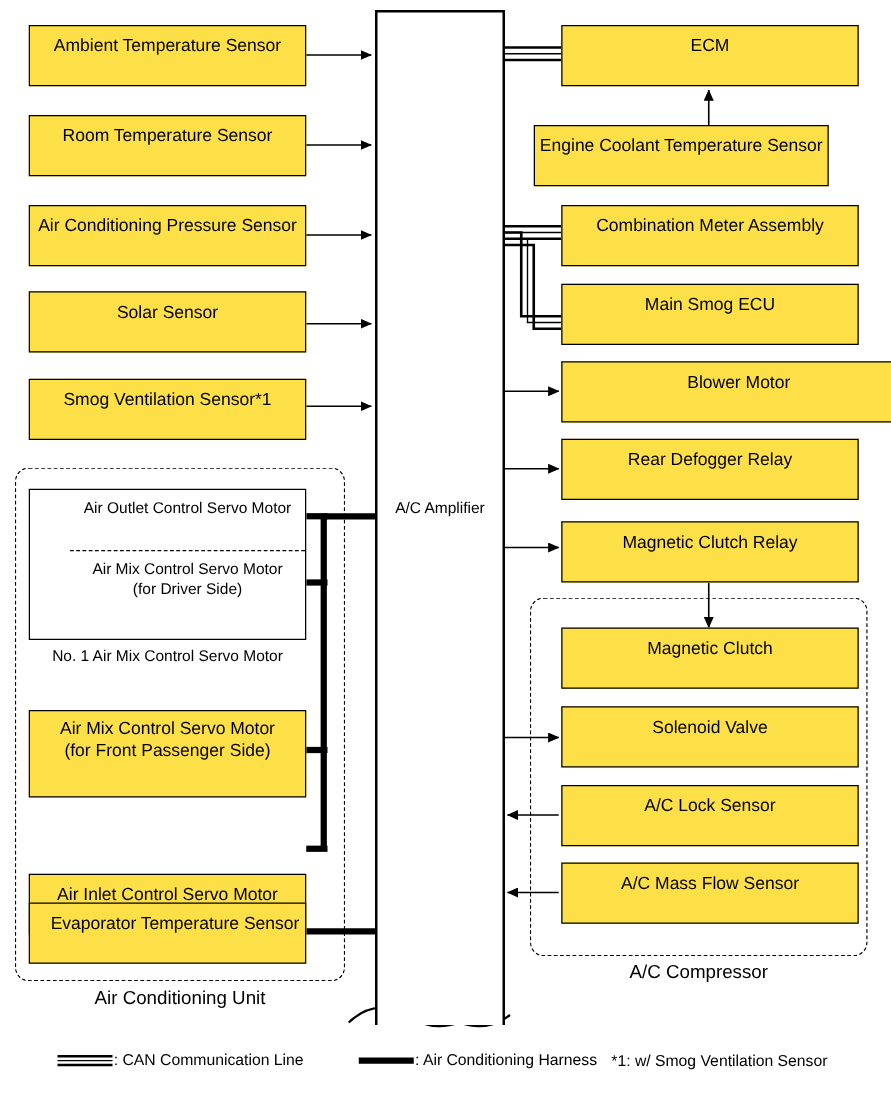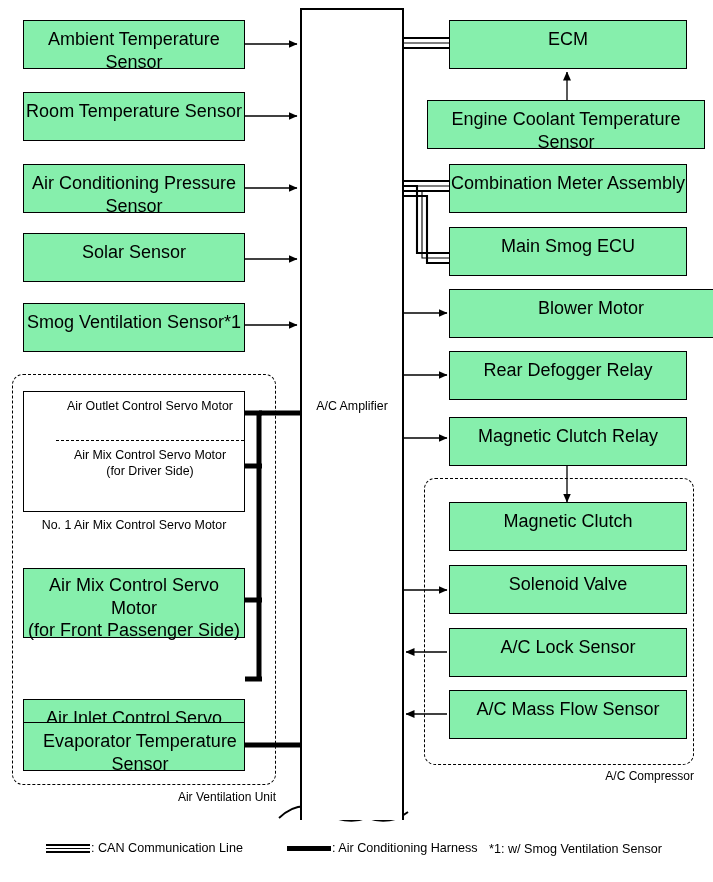"Ambient Temperature Sensor" .box { background: #86efac -> #fde047; font-size: 18px -> 14px }
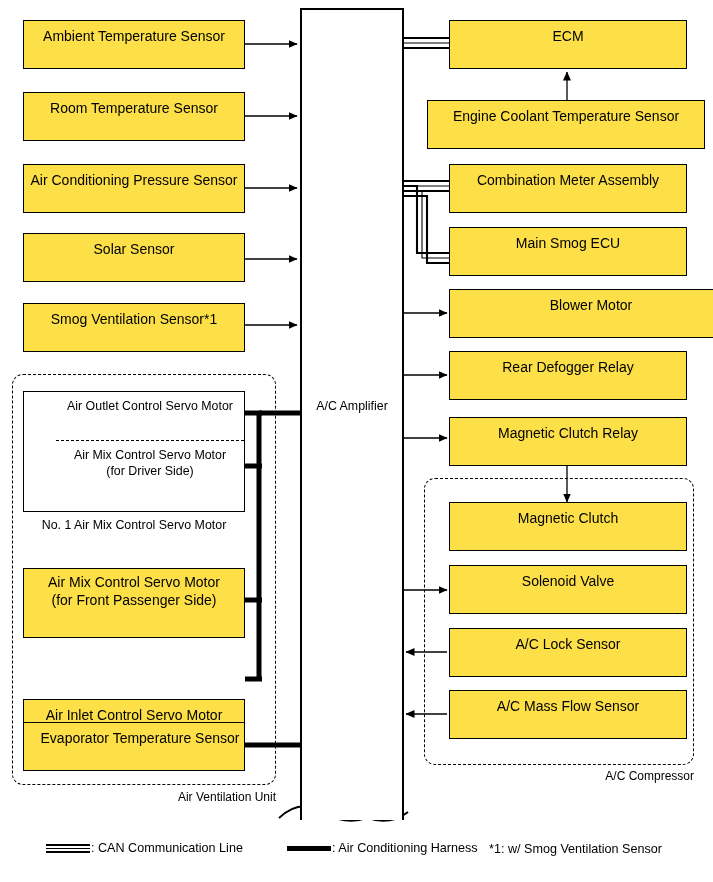"Engine Coolant Temperature Sensor" div.box { width: 278px -> 236px }
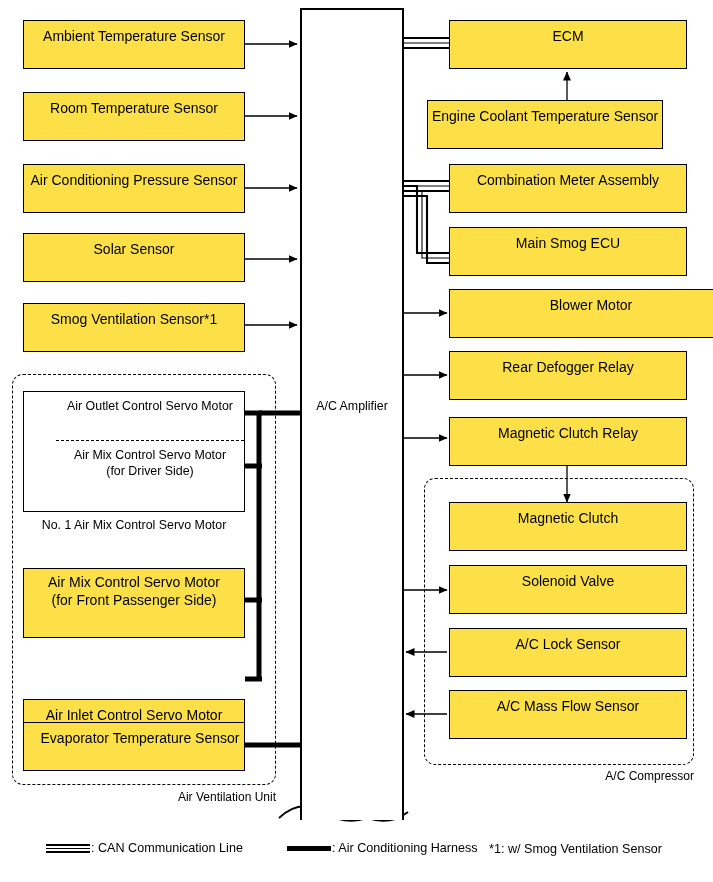"A/C Compressor" .group-caption { font-size: 12px -> 15px; text-align: right -> center }
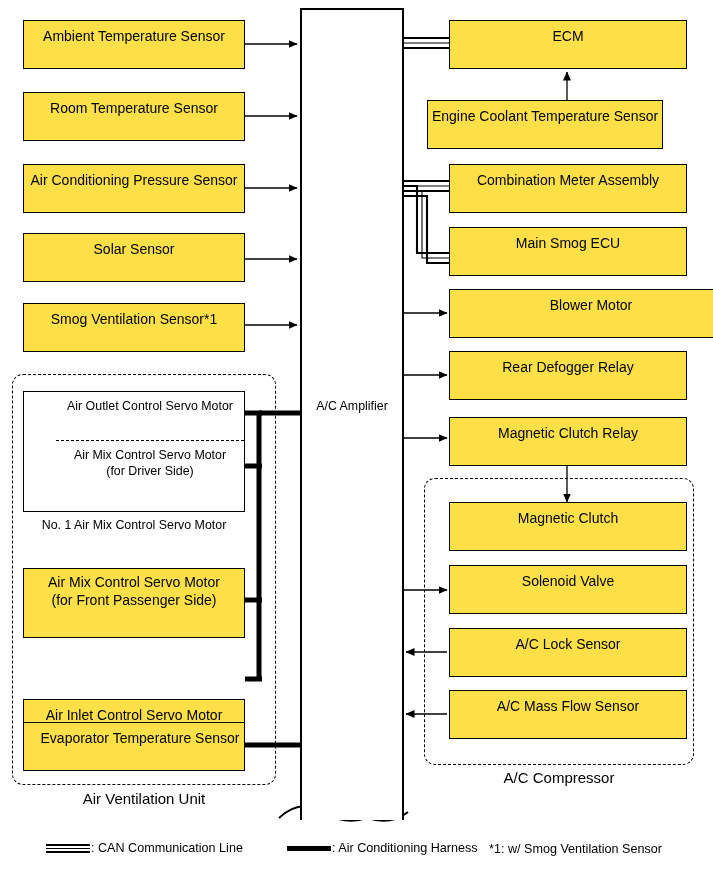"Air Ventilation Unit" div.group-caption { text: Ventilation -> Conditioning }
